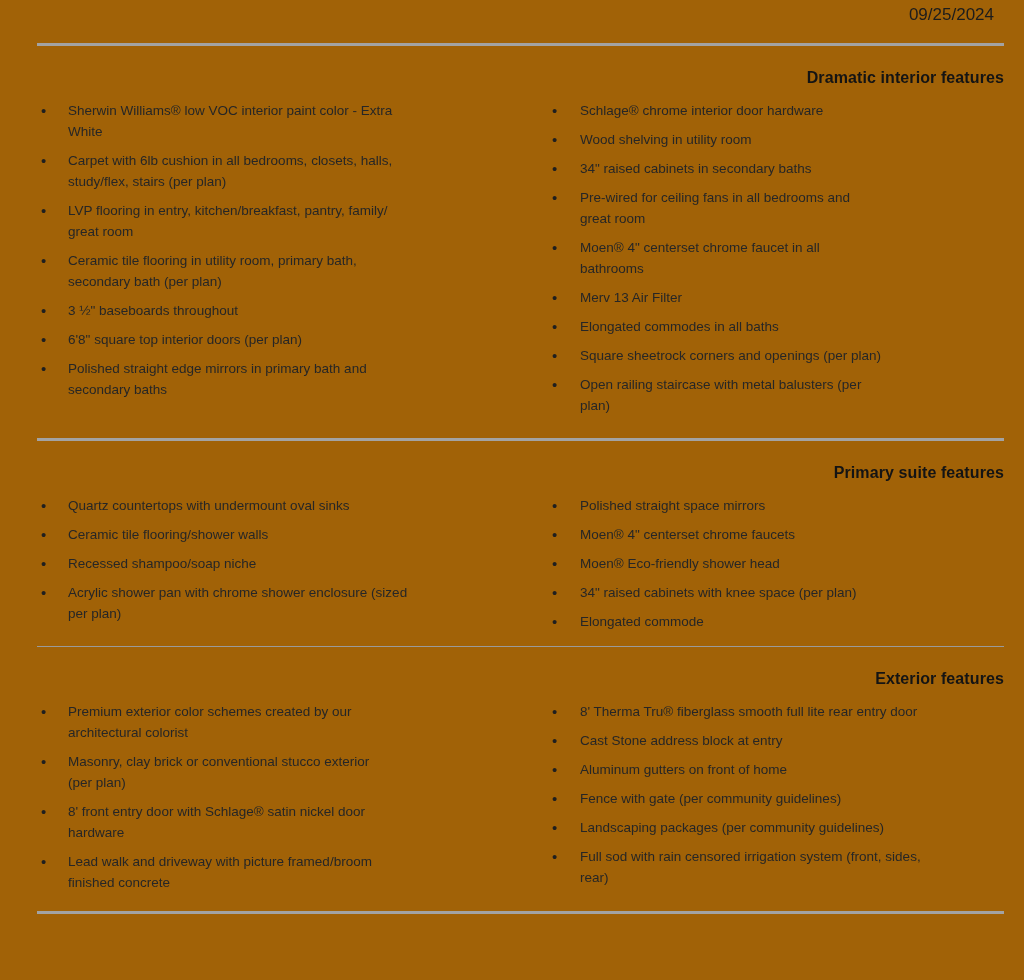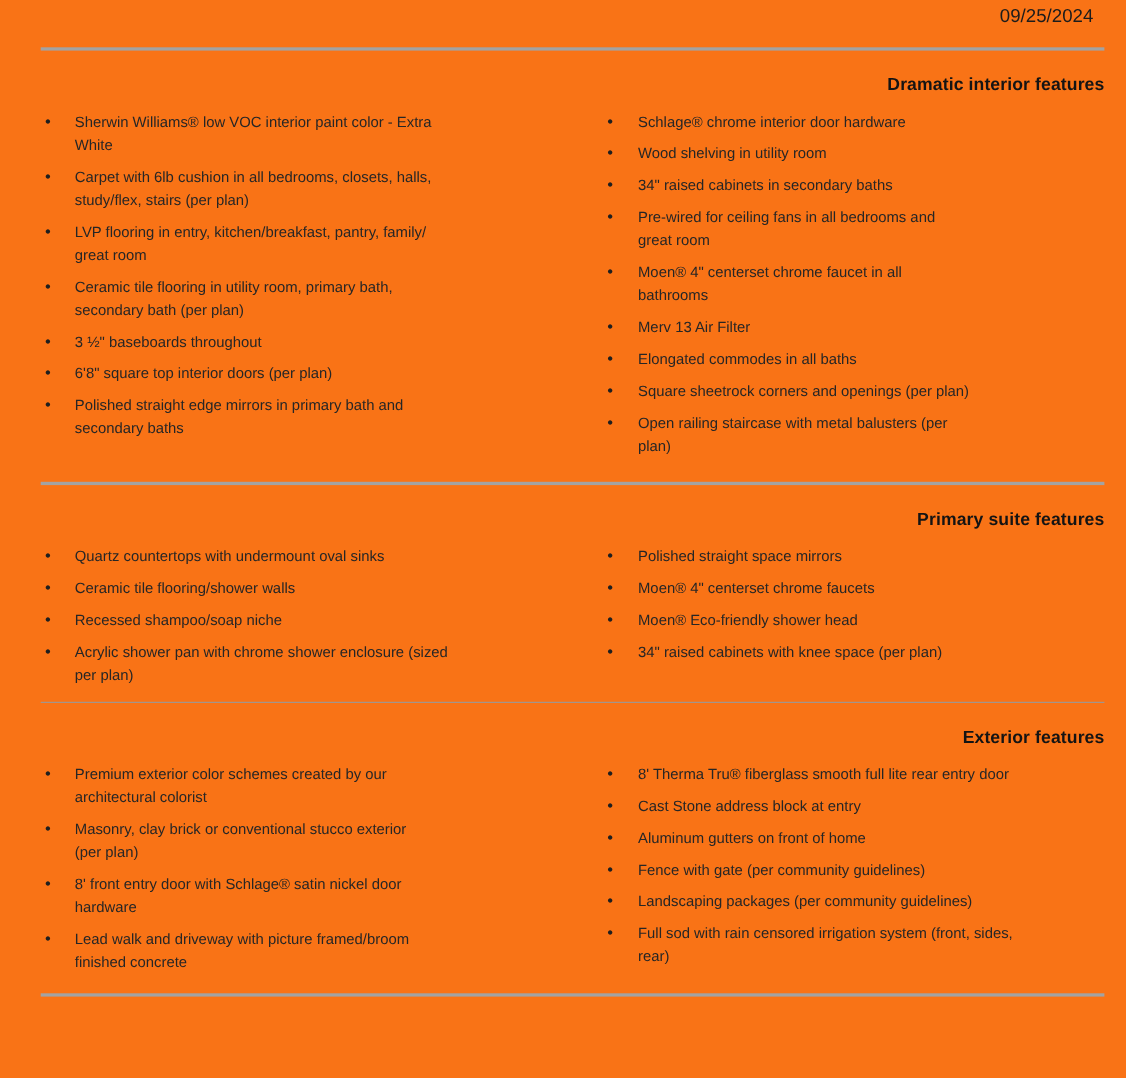"09/25/2024" .page { background: #f97316 -> #a16207 }
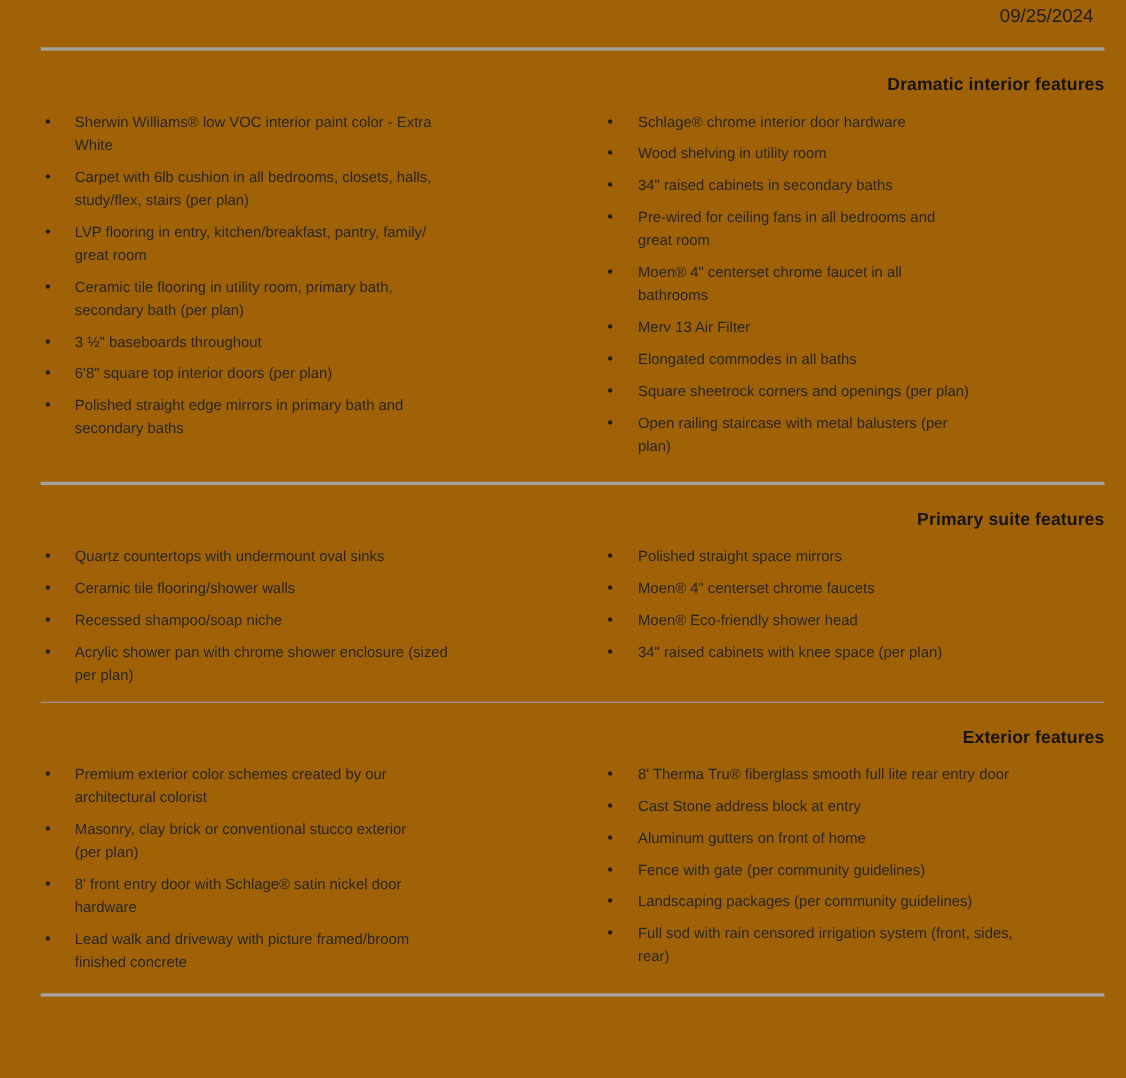"Elongated commode" li { html: none -> <li>Elongated commode</li> }
